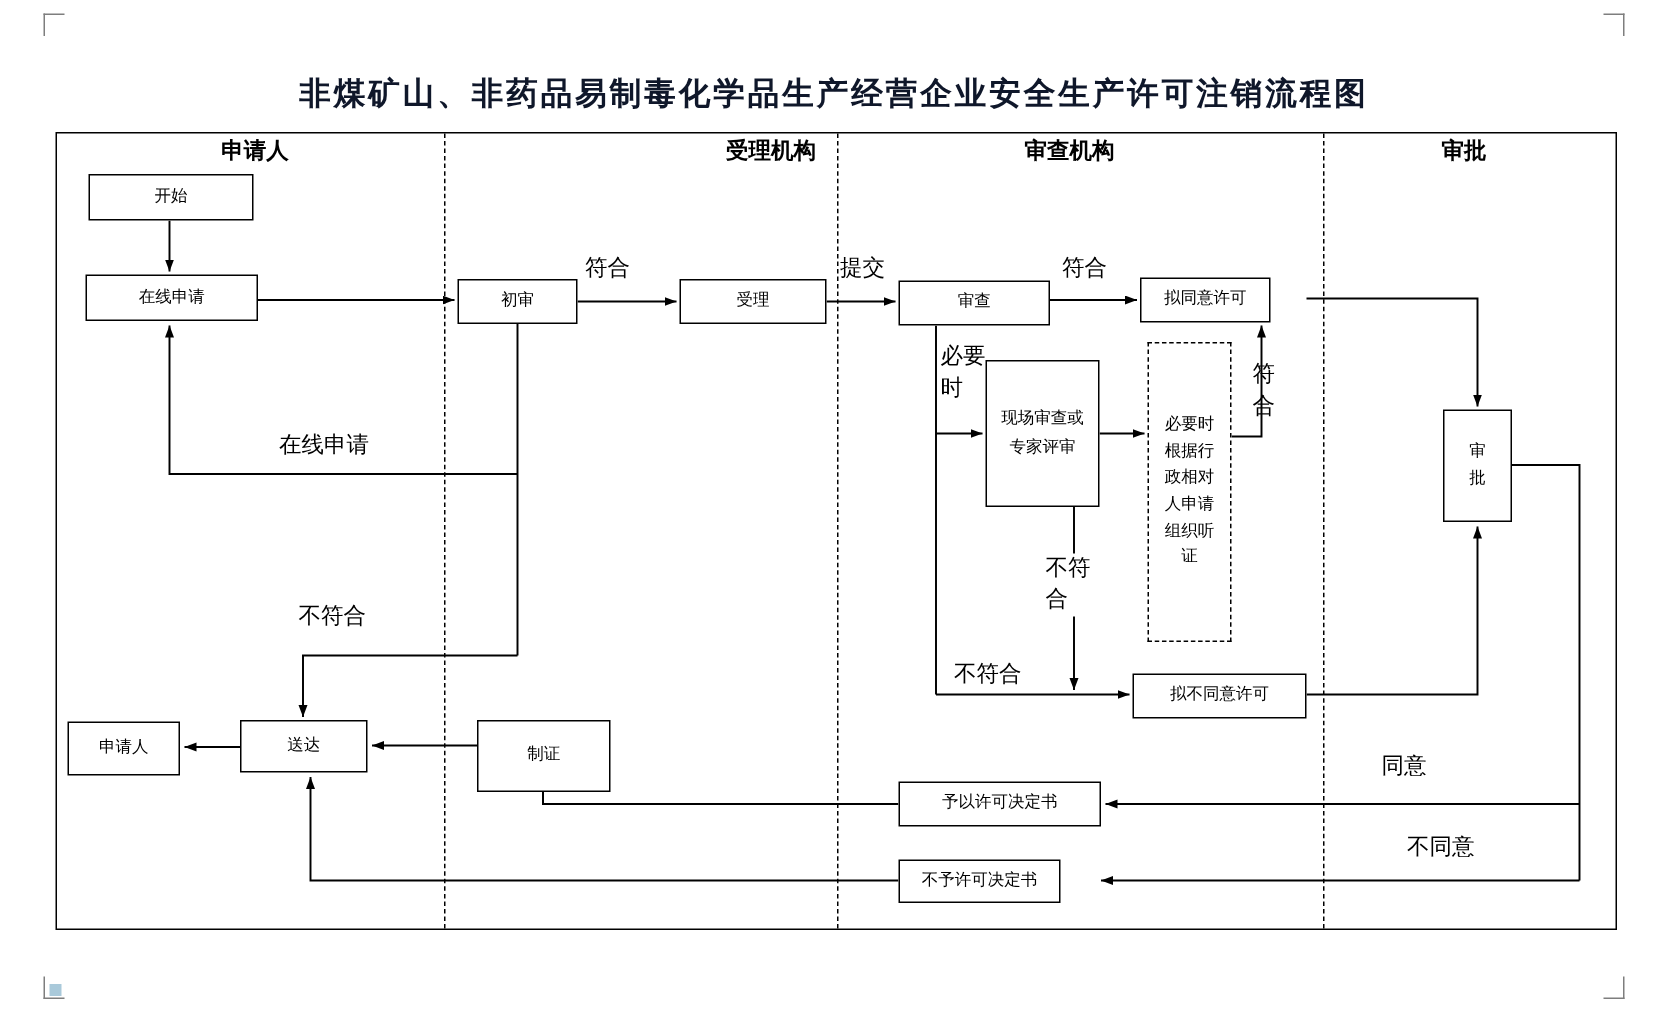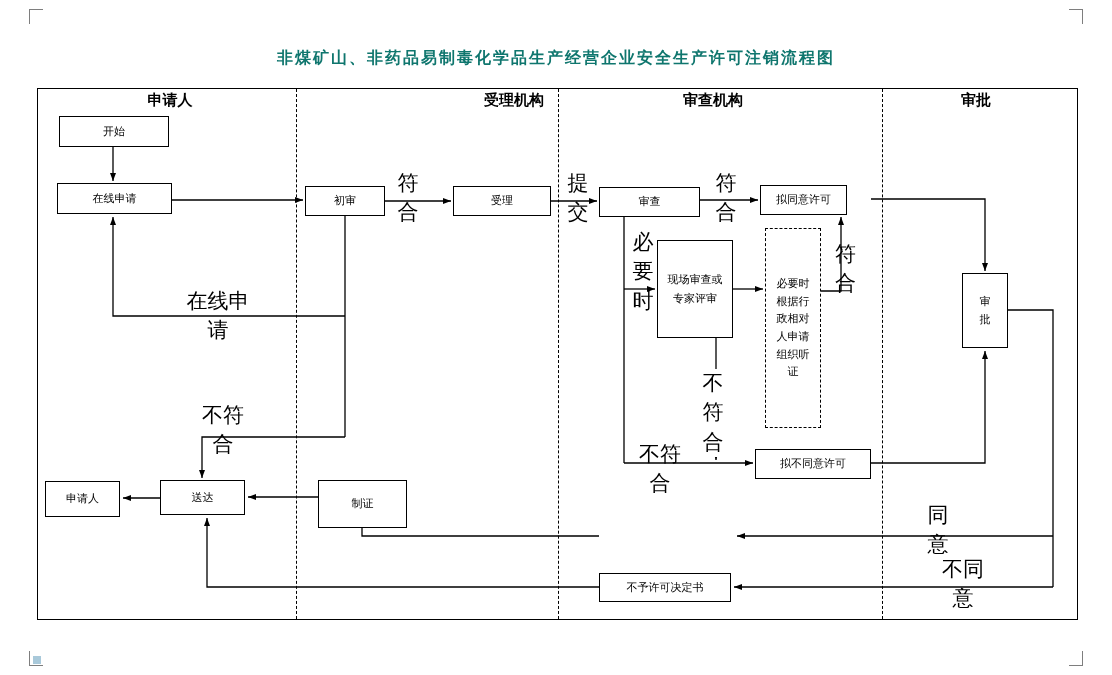"非煤矿山、非药品易制毒化学品生产经营企业安全生产许可注销流程图" .title { color: #0f766e -> #0f172a; font-size: 16px -> 21px }
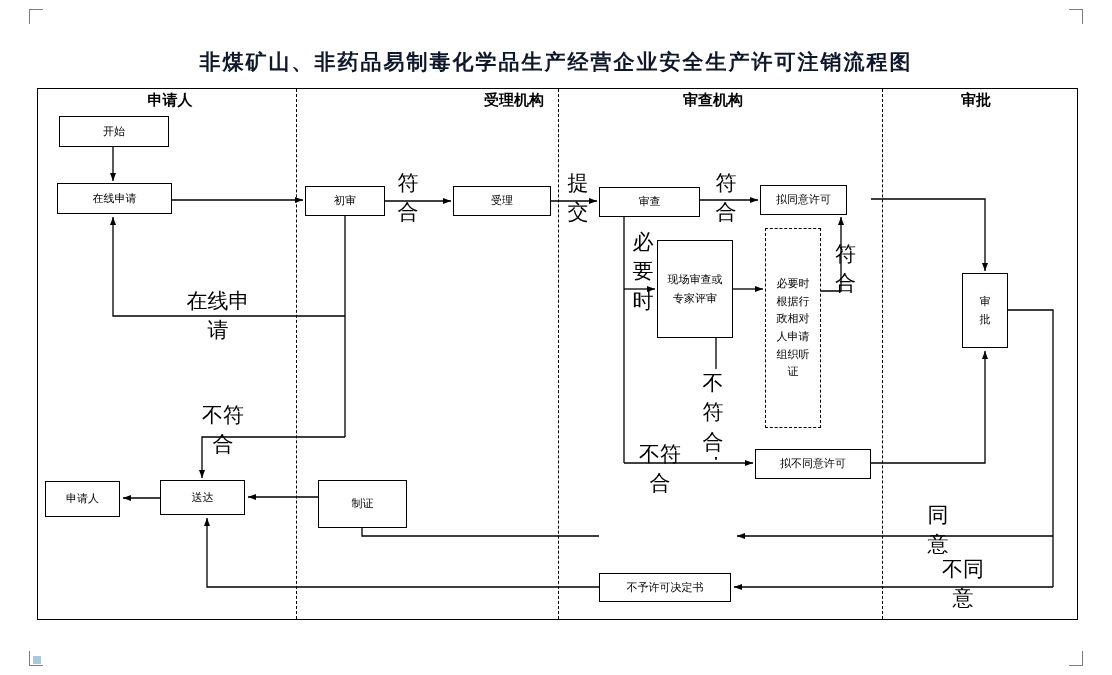"符合" .lbl { font-size: 21px -> 15px; text-align: center -> left }
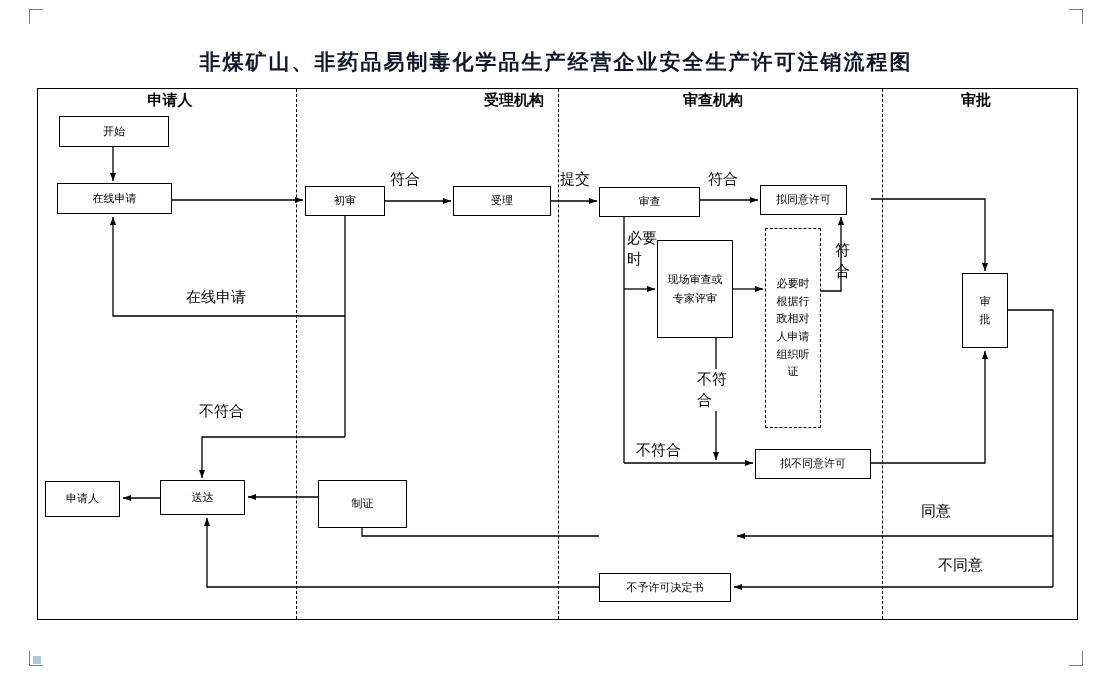"予以许可决定书" div.node { html: none -> <div>予以许可决定书</div> }
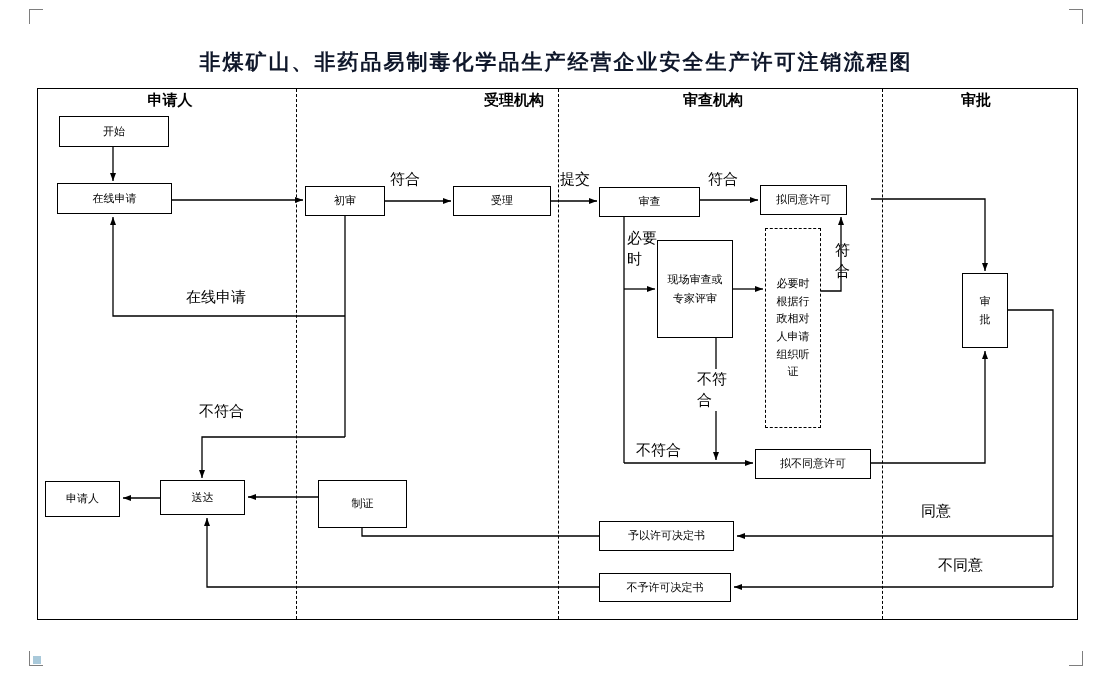"不予许可决定书" div.node { width: 132px -> 108px }
